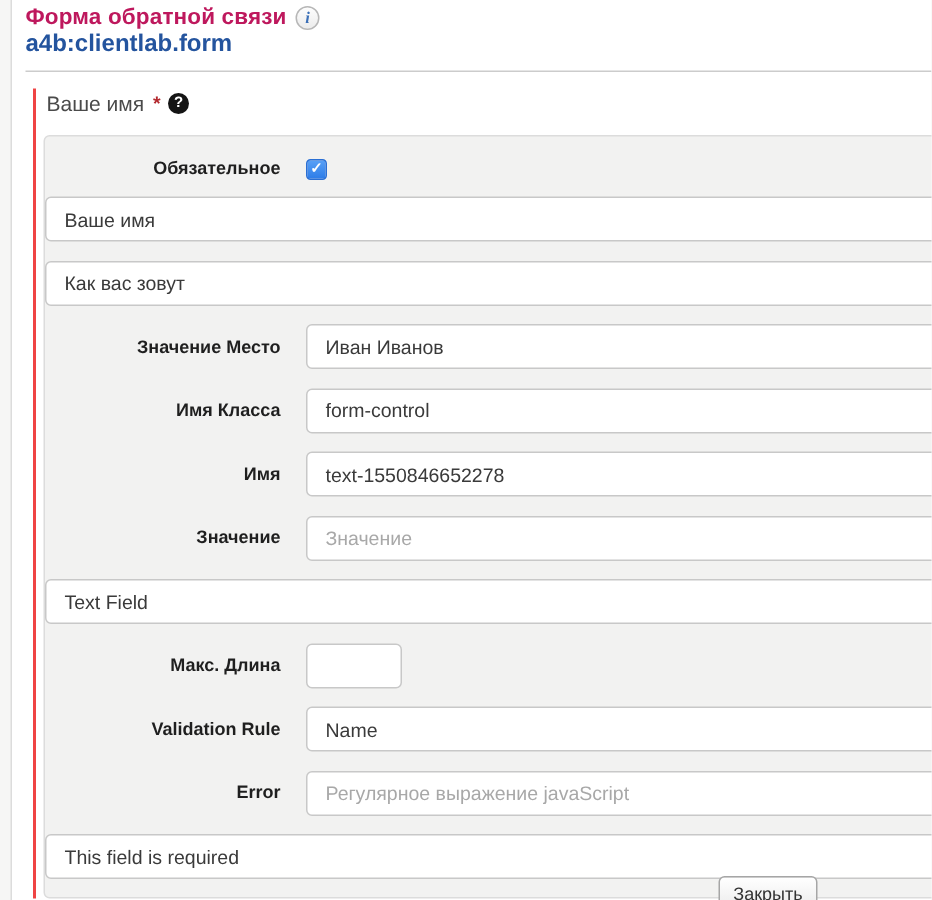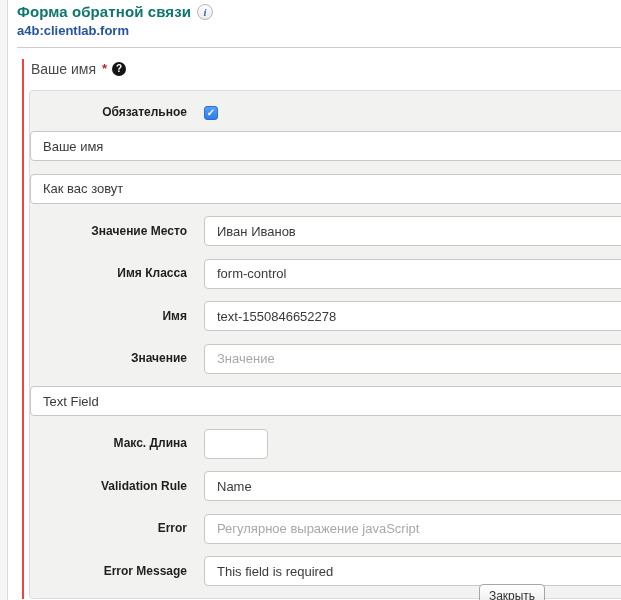"Форма обратной связи" .page-title { color: #0f766e -> #be185d }
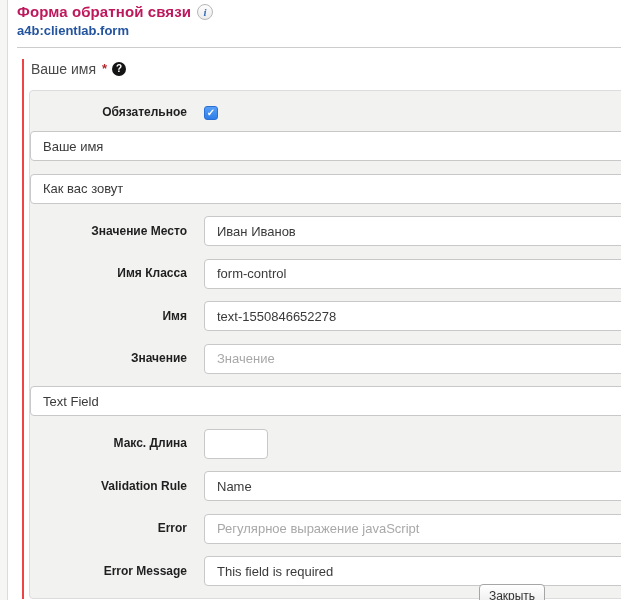"a4b:clientlab.form" .page-link { font-size: 13px -> 16px }
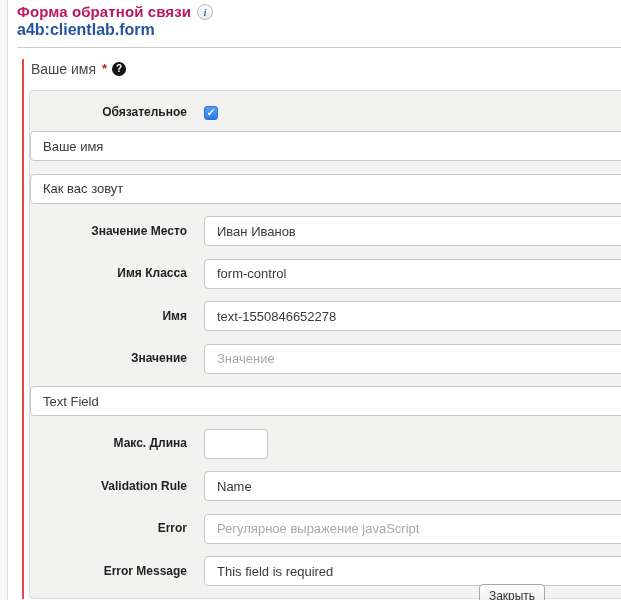"Error Message" div.row-label { html: <div>Error Message</div> -> none }
